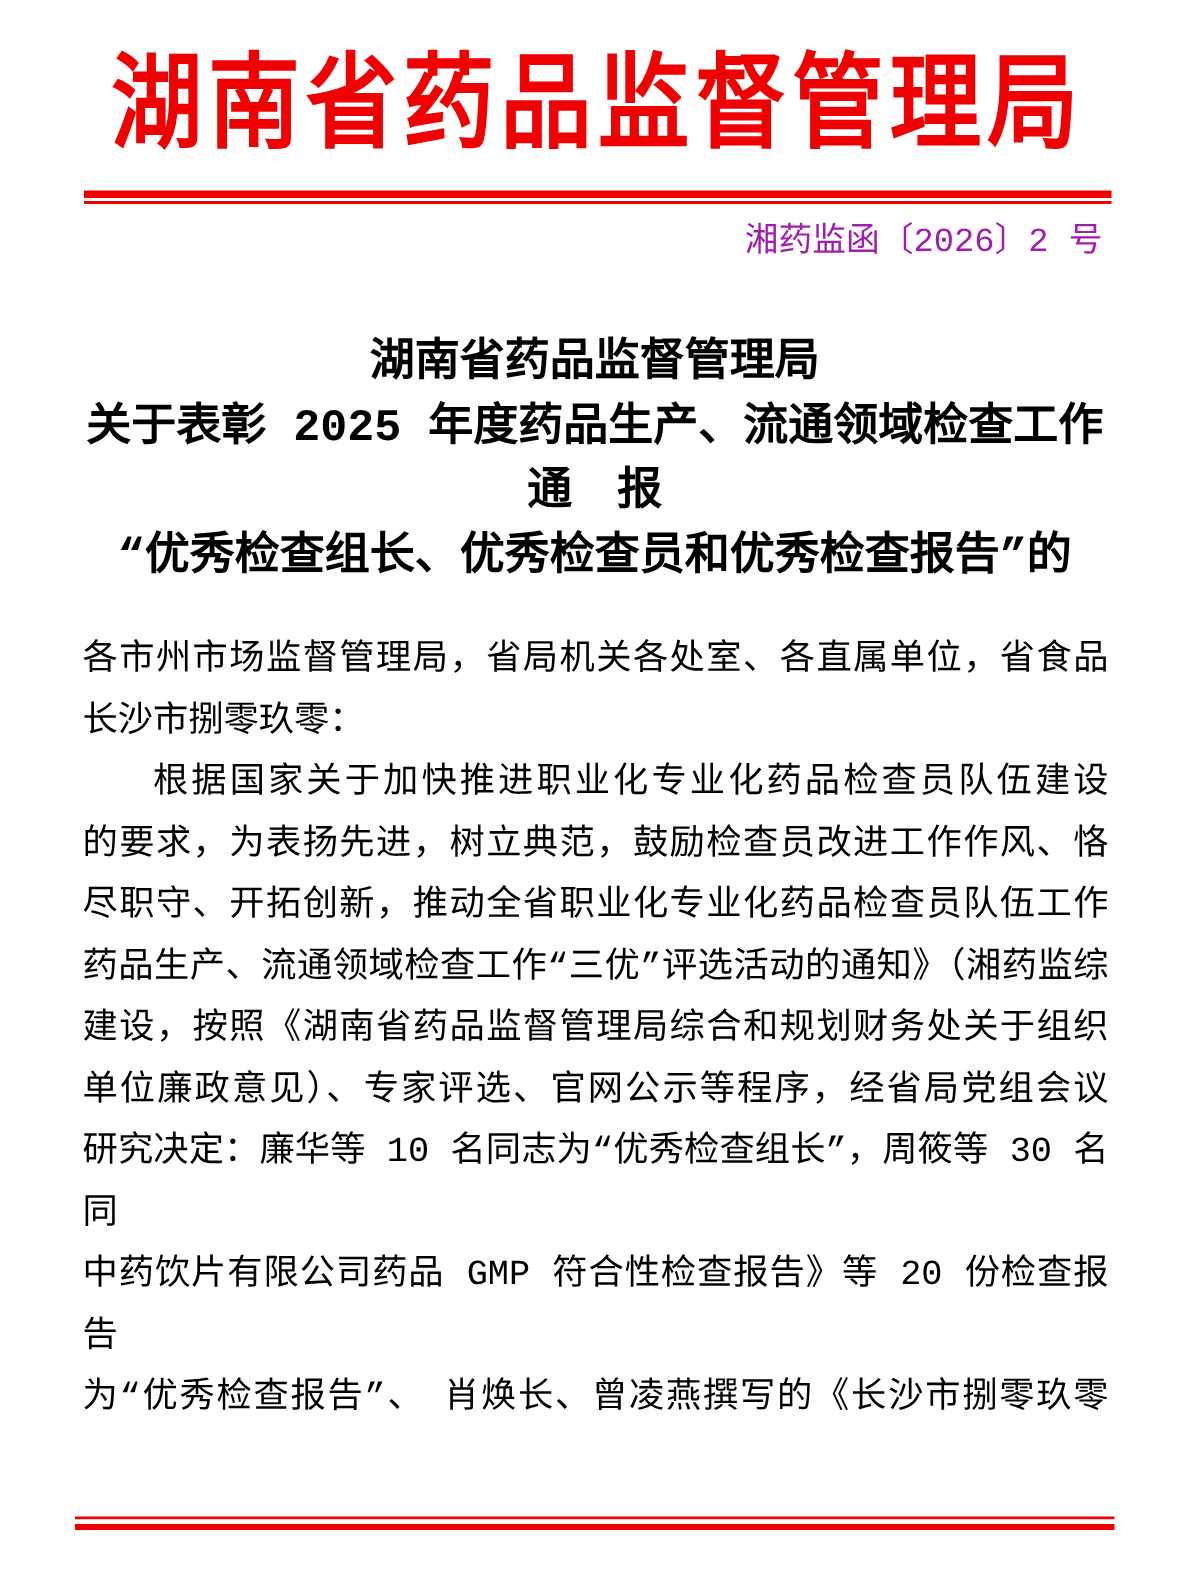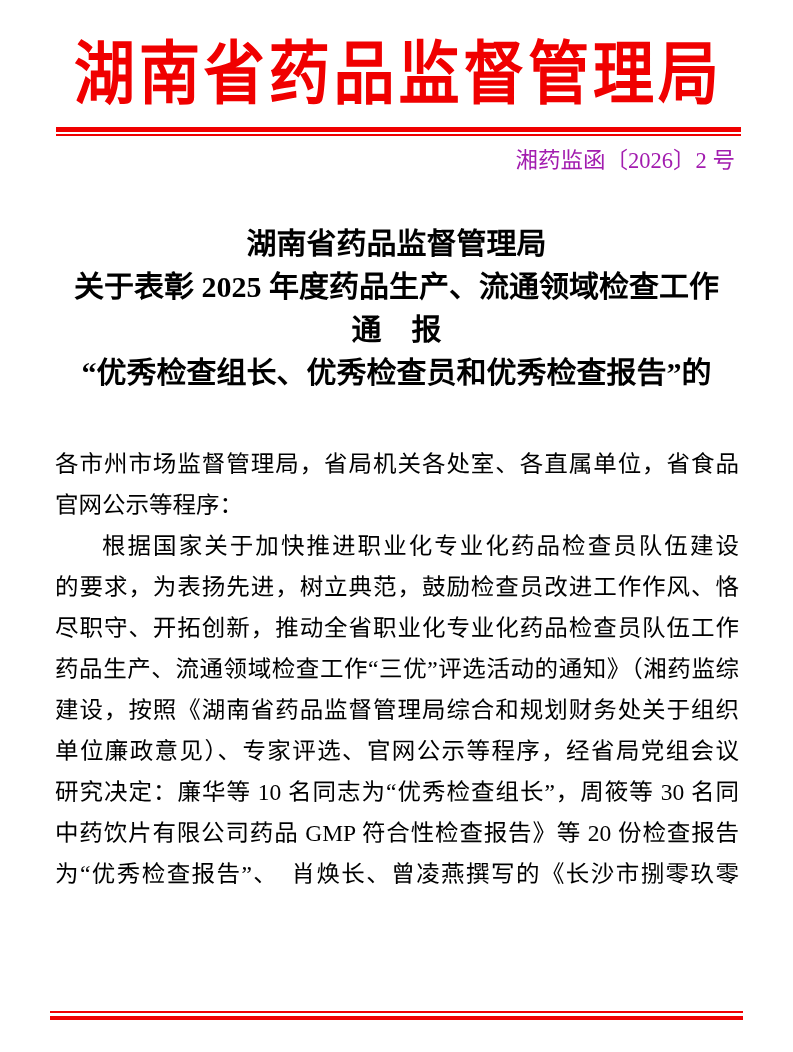"湖南省药品监督管理局" .page { font-family: Liberation Serif, serif -> Liberation Mono, monospace }
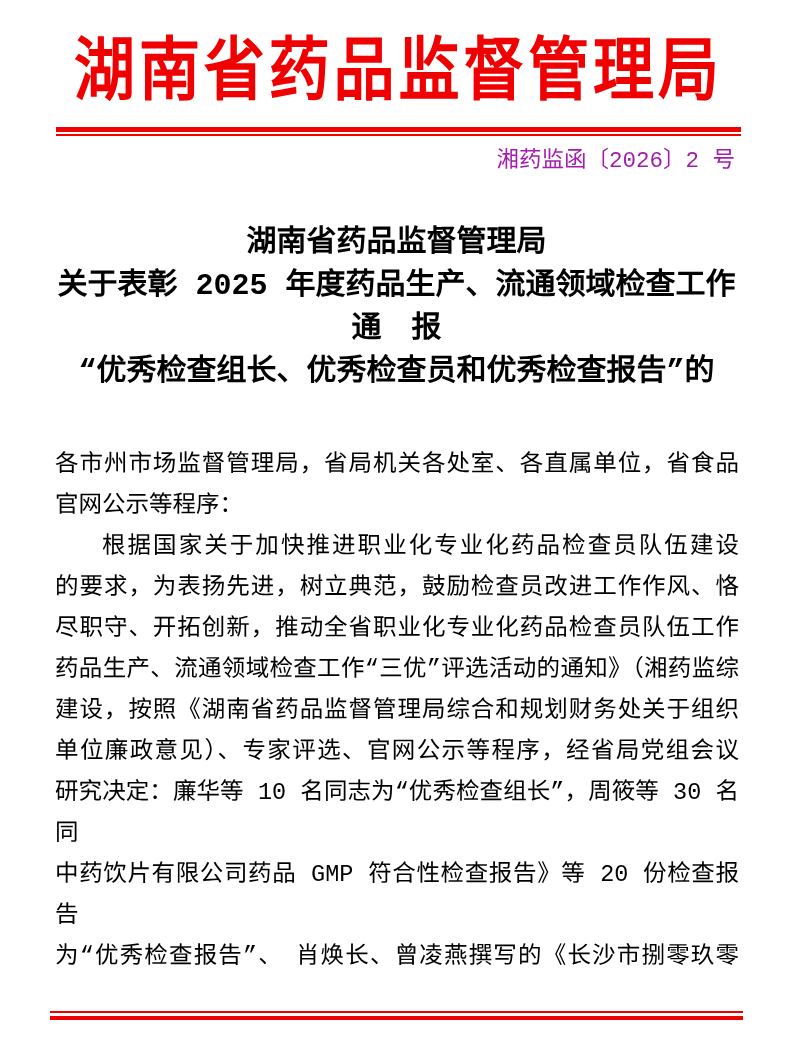"各市州市场监督管理局，省局机关各处室、各直属单位，省食品" .doc-body { top: 444px -> 420px }
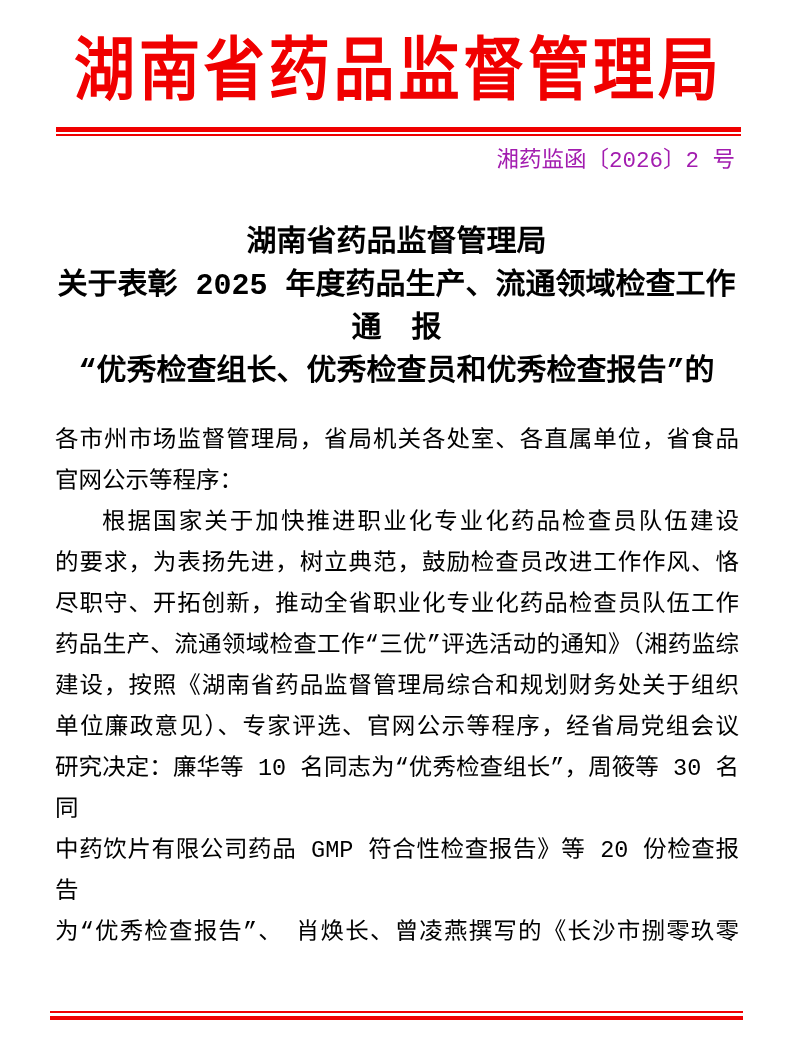"官网公示等程序：" div.left-line { text: 官网公示等程序 -> 长沙市捌零玖零 }
